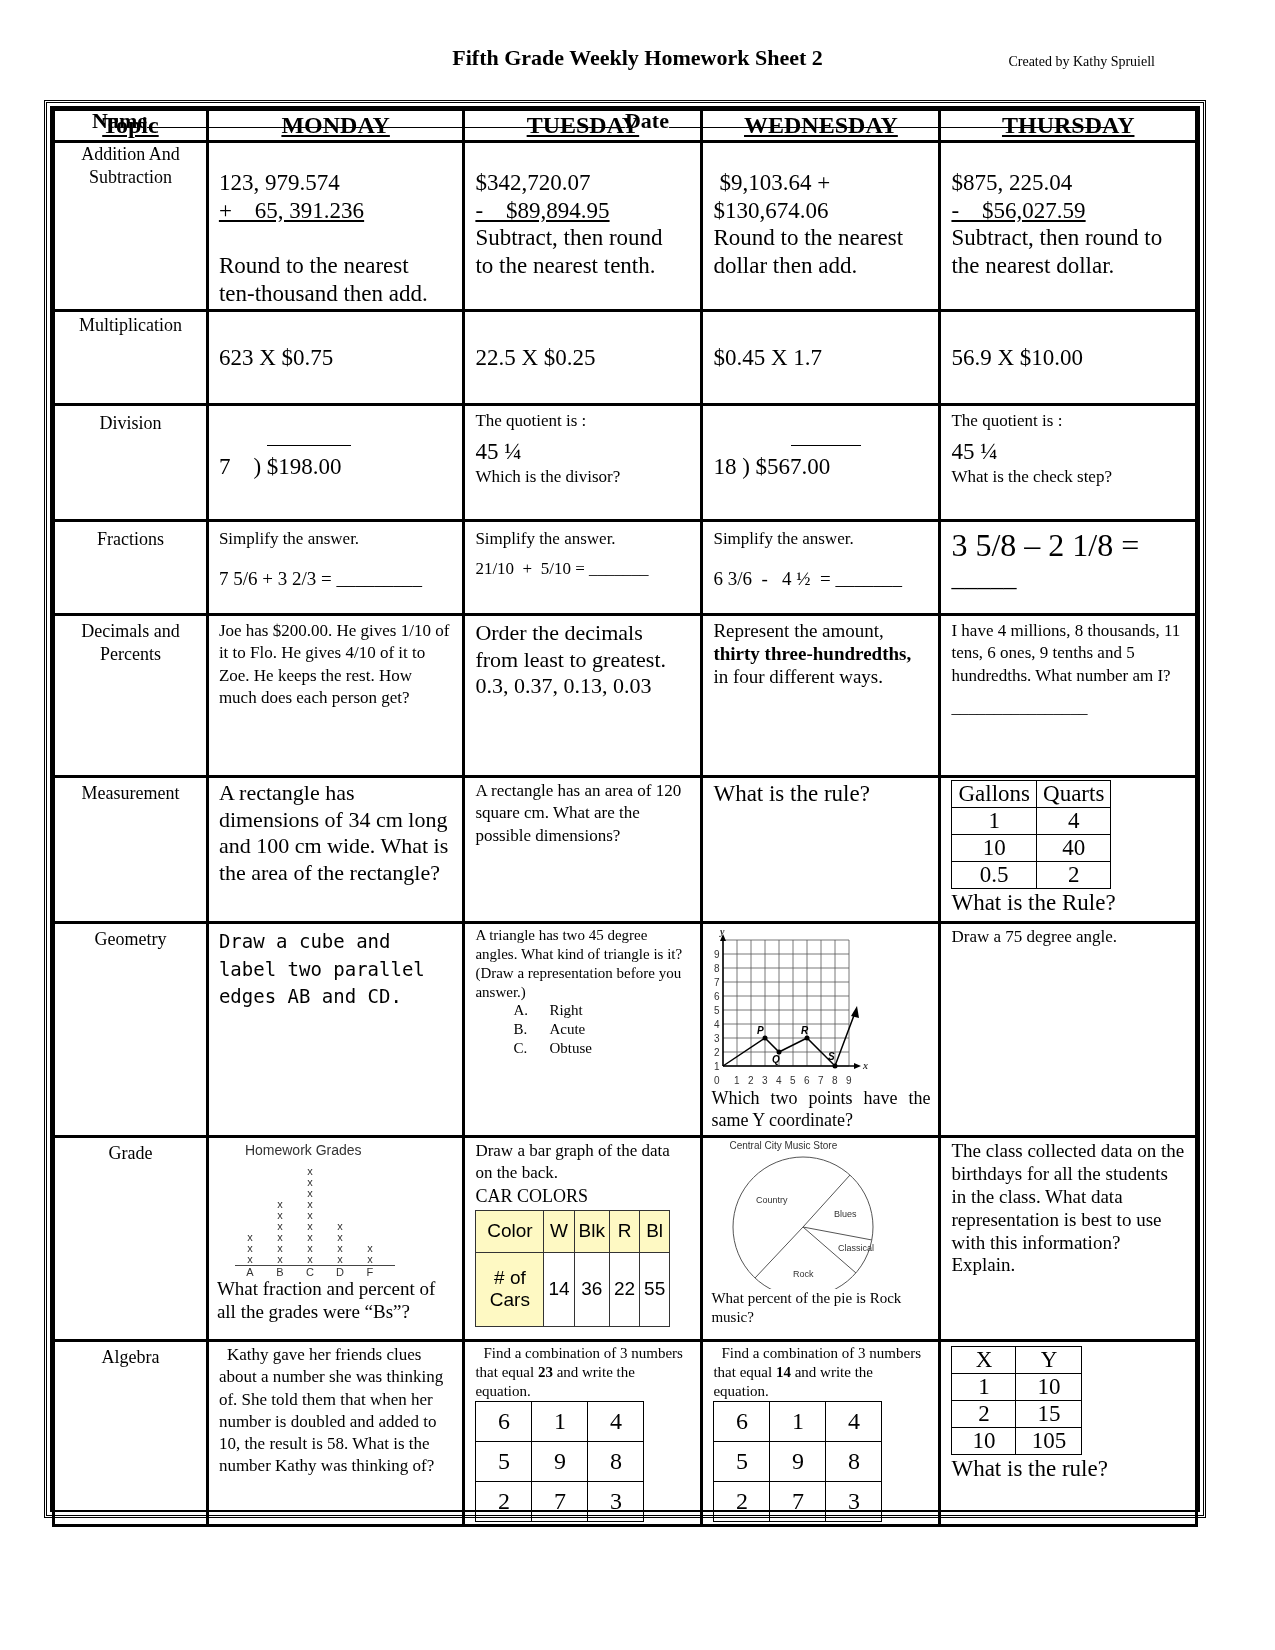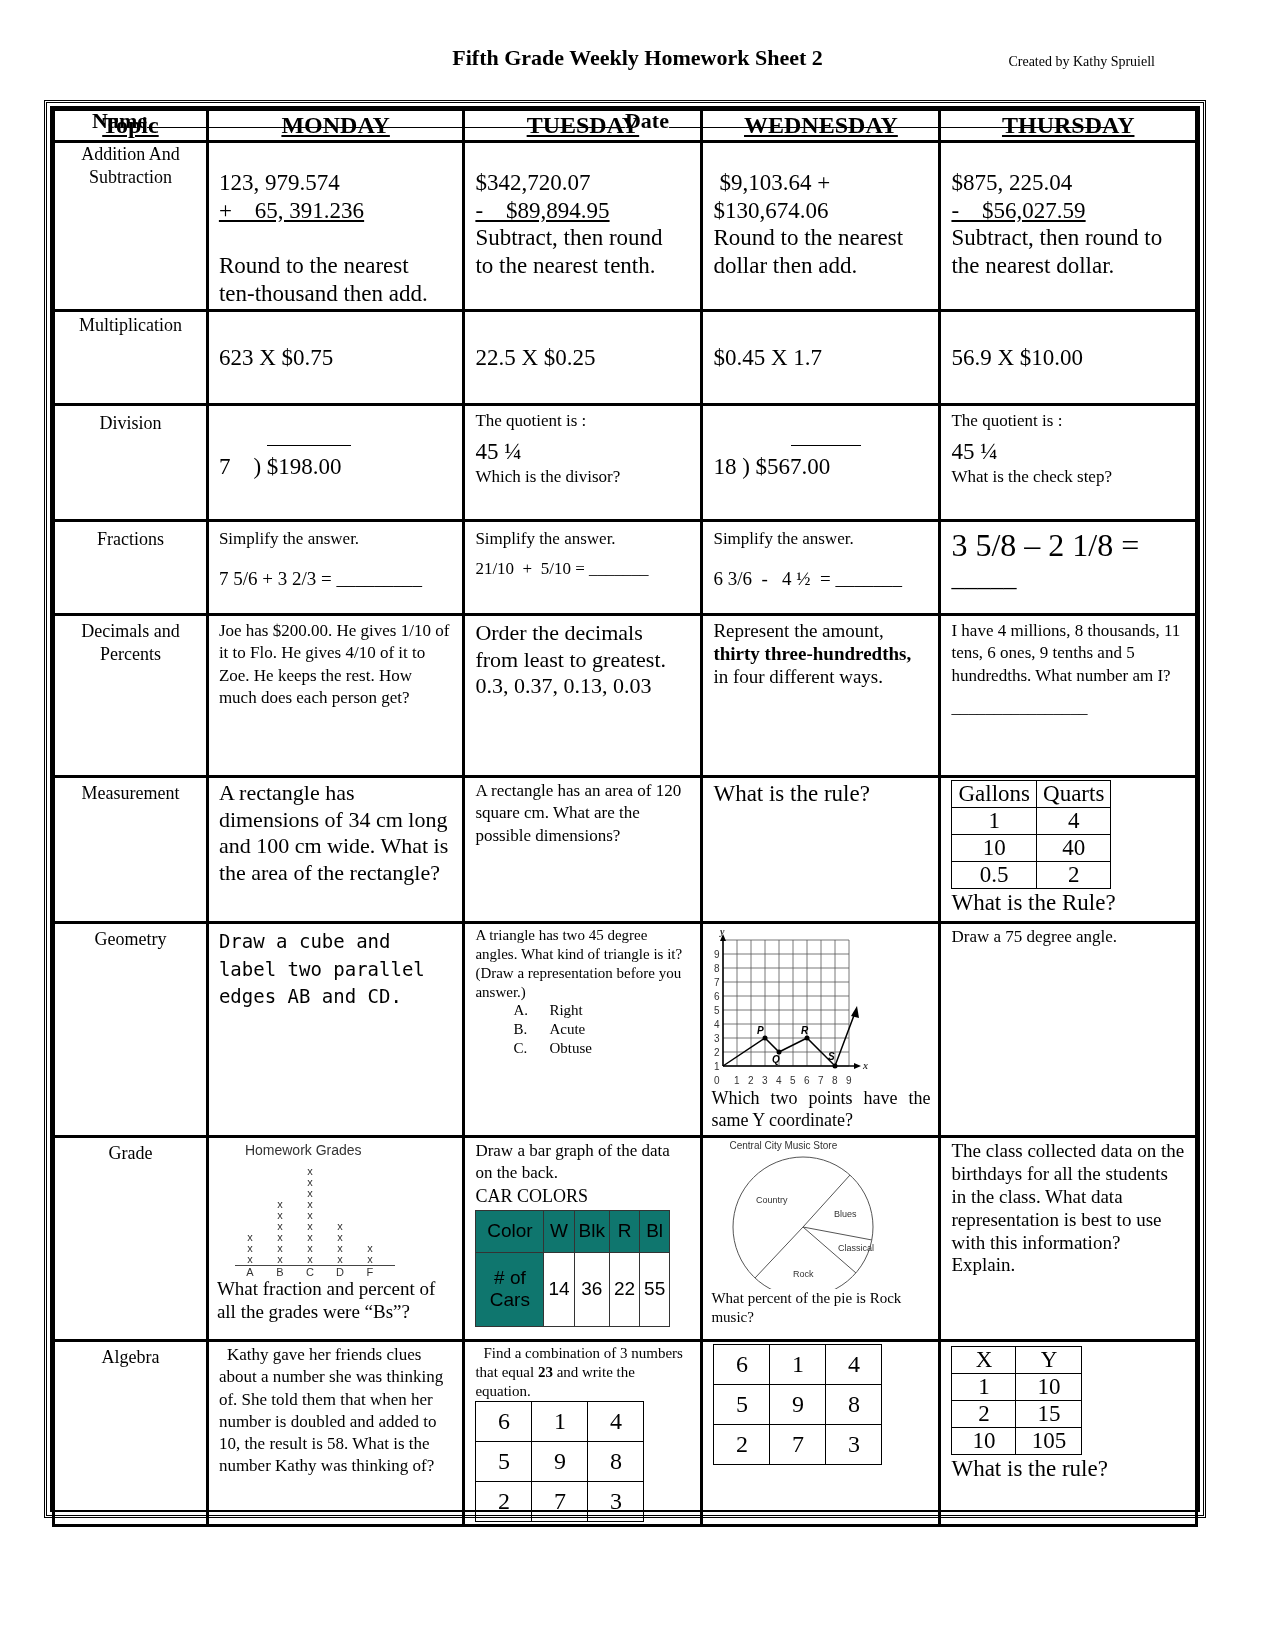"Color" .cars td.hdr { background: #0f766e -> #fef9c3 }
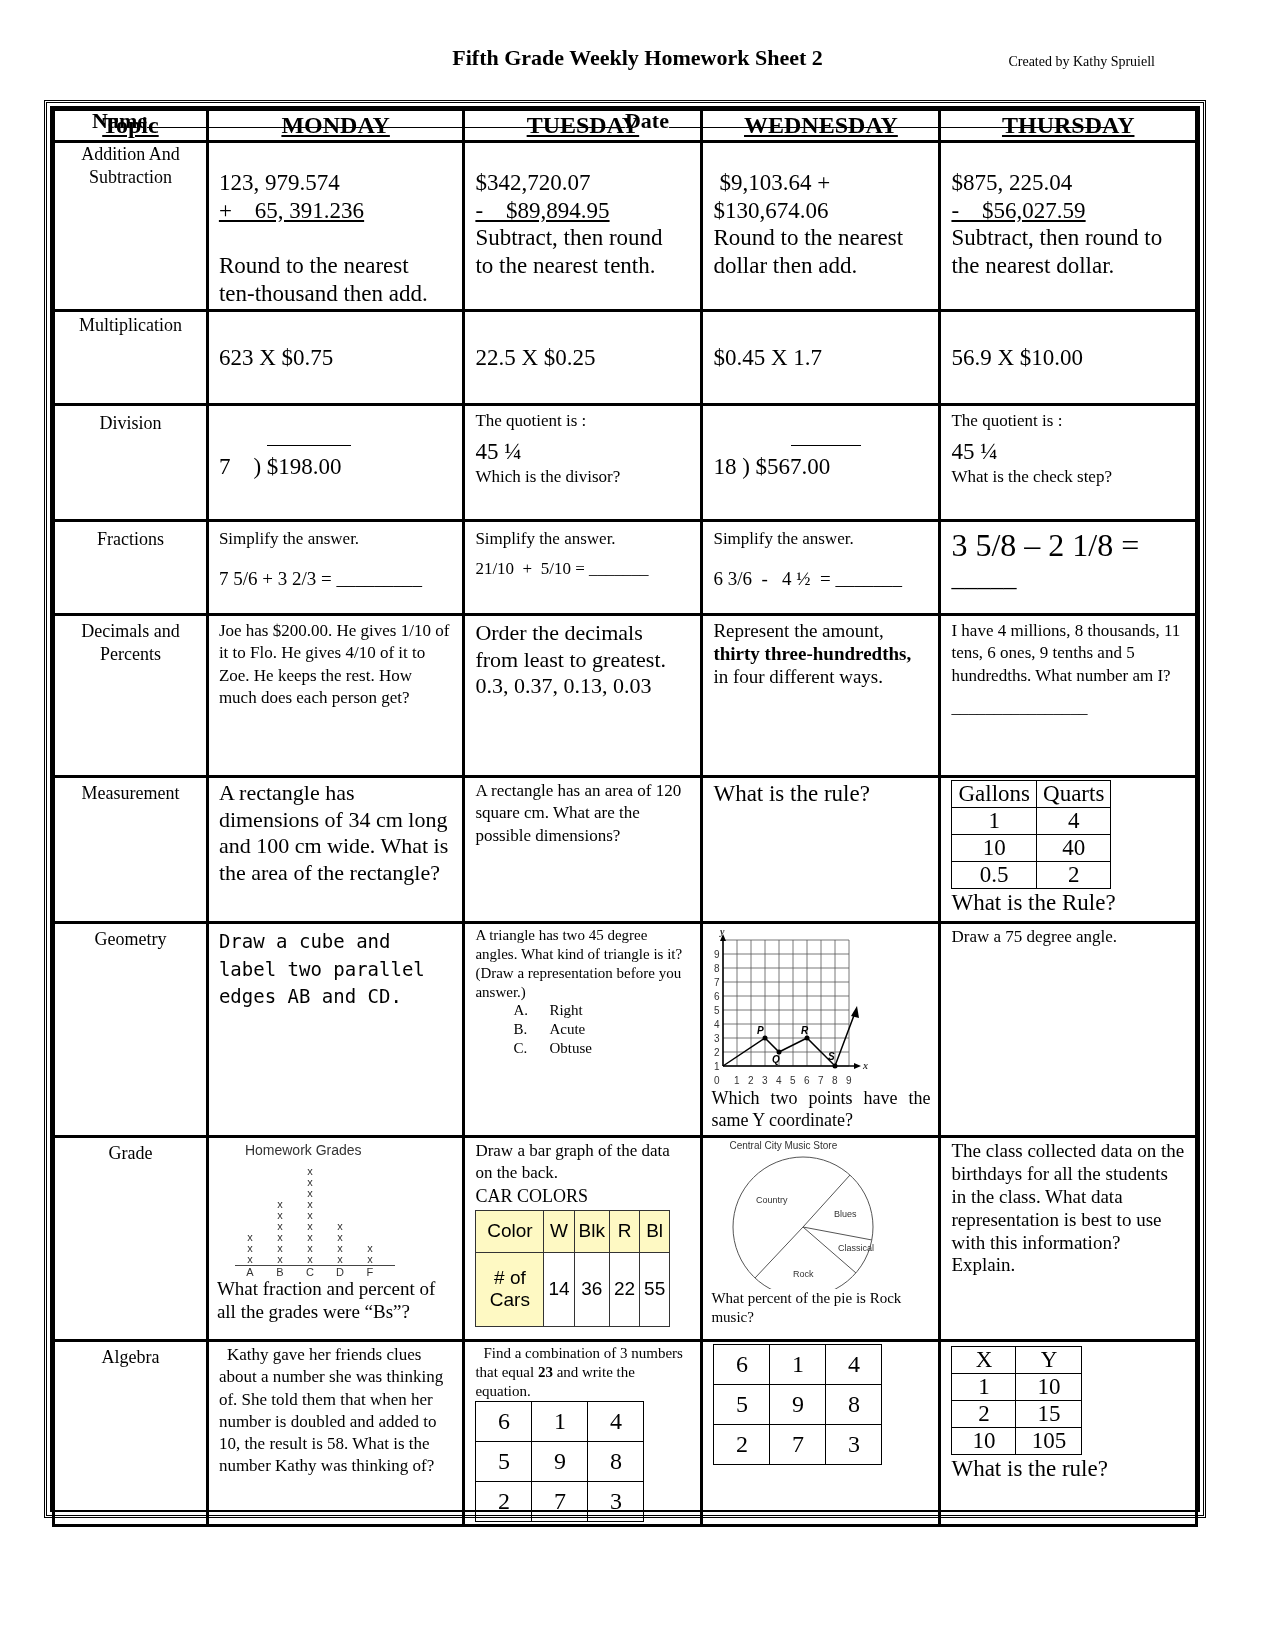"Find a combination of 3 numbers that equal 14" div.xs { html: none -> <div><span>Find a combination of 3 numbers that equal </span><b>14</b><span> and write the equation.</span></div> }
